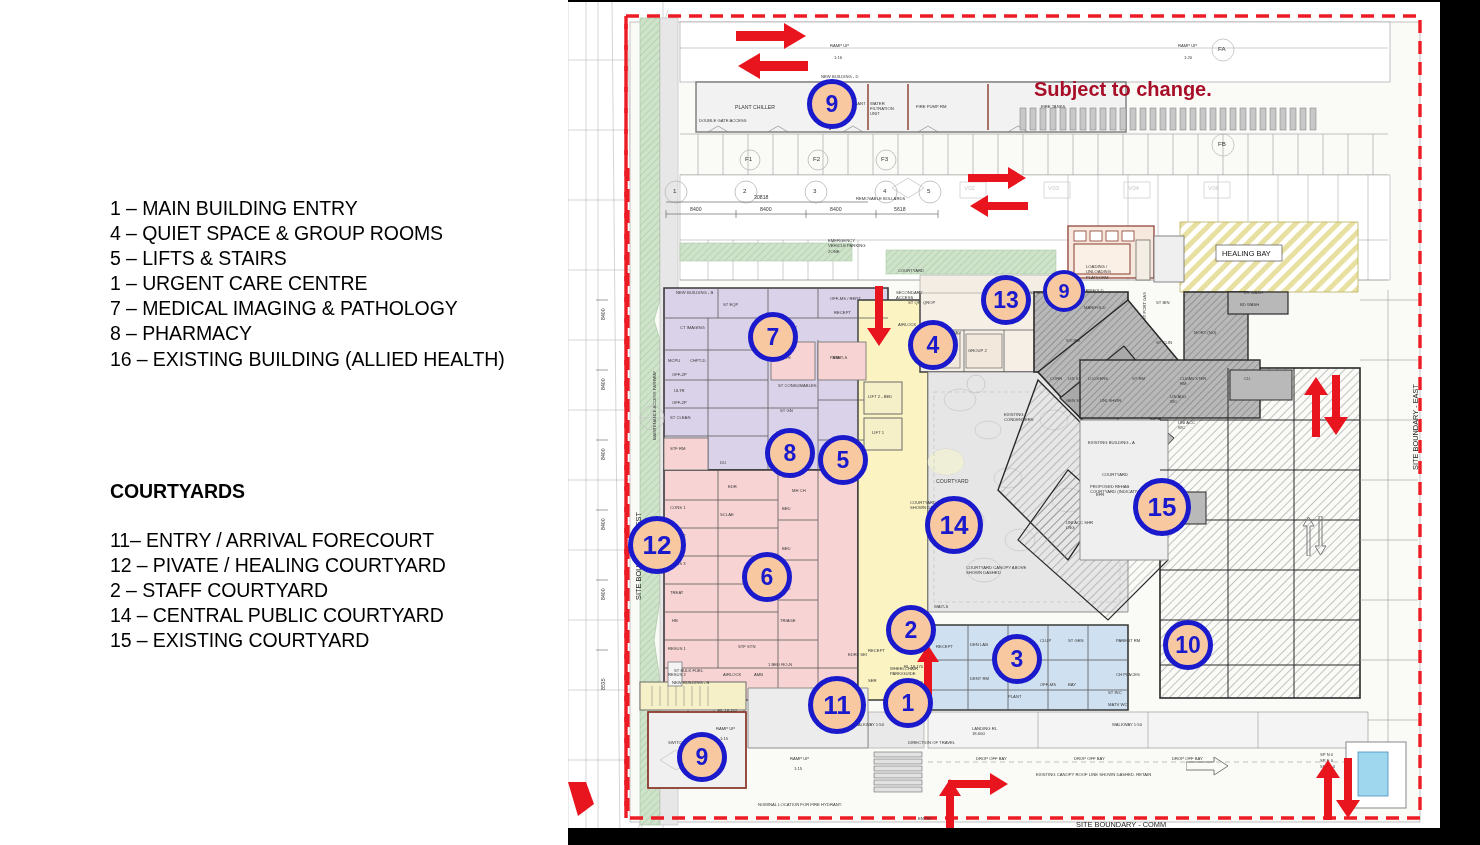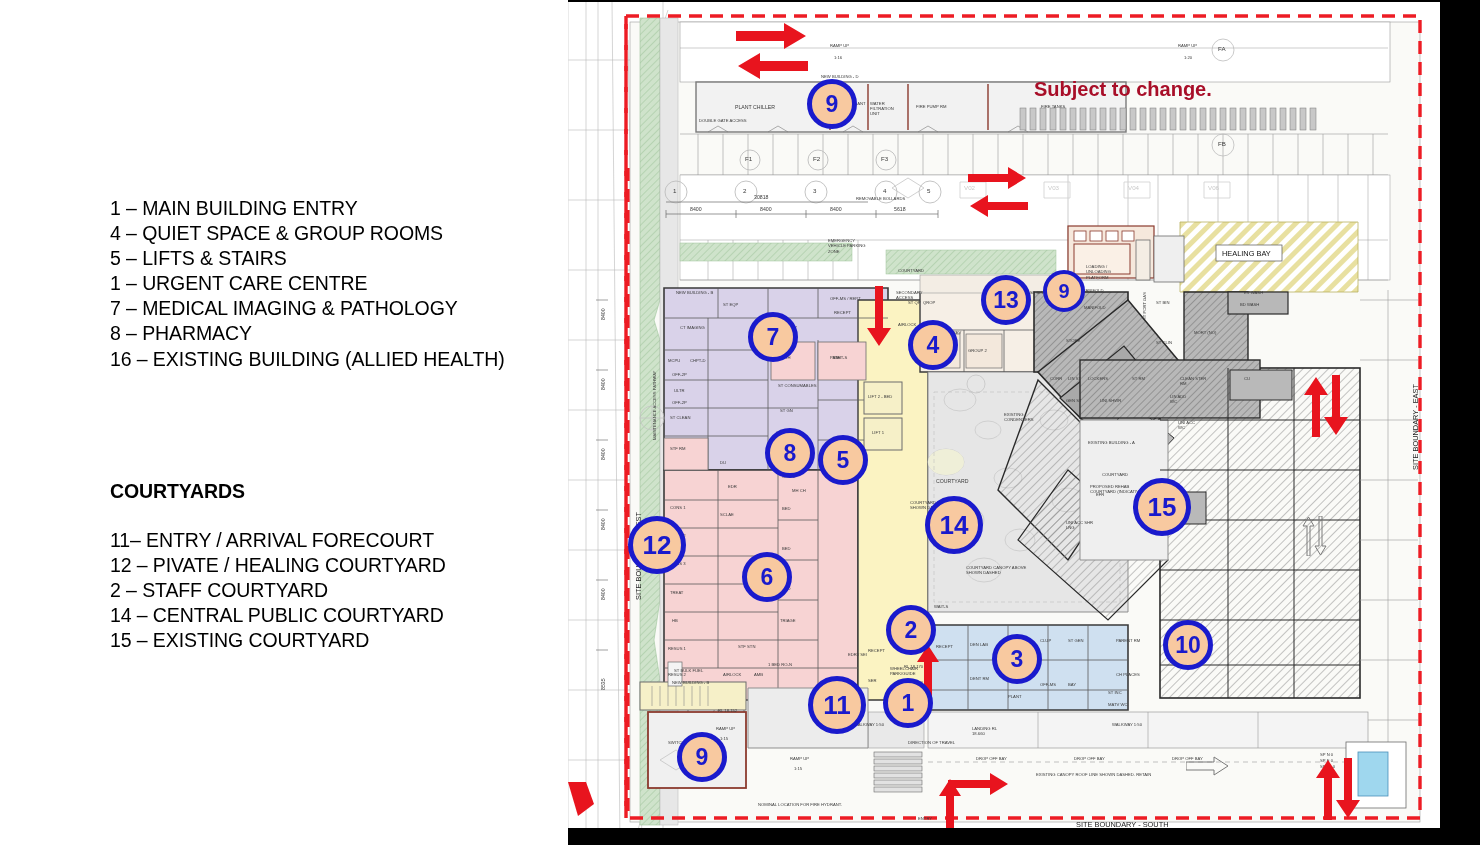"SITE BOUNDARY - SOUTH" div.ptext { text: SOUTH -> COMM }
